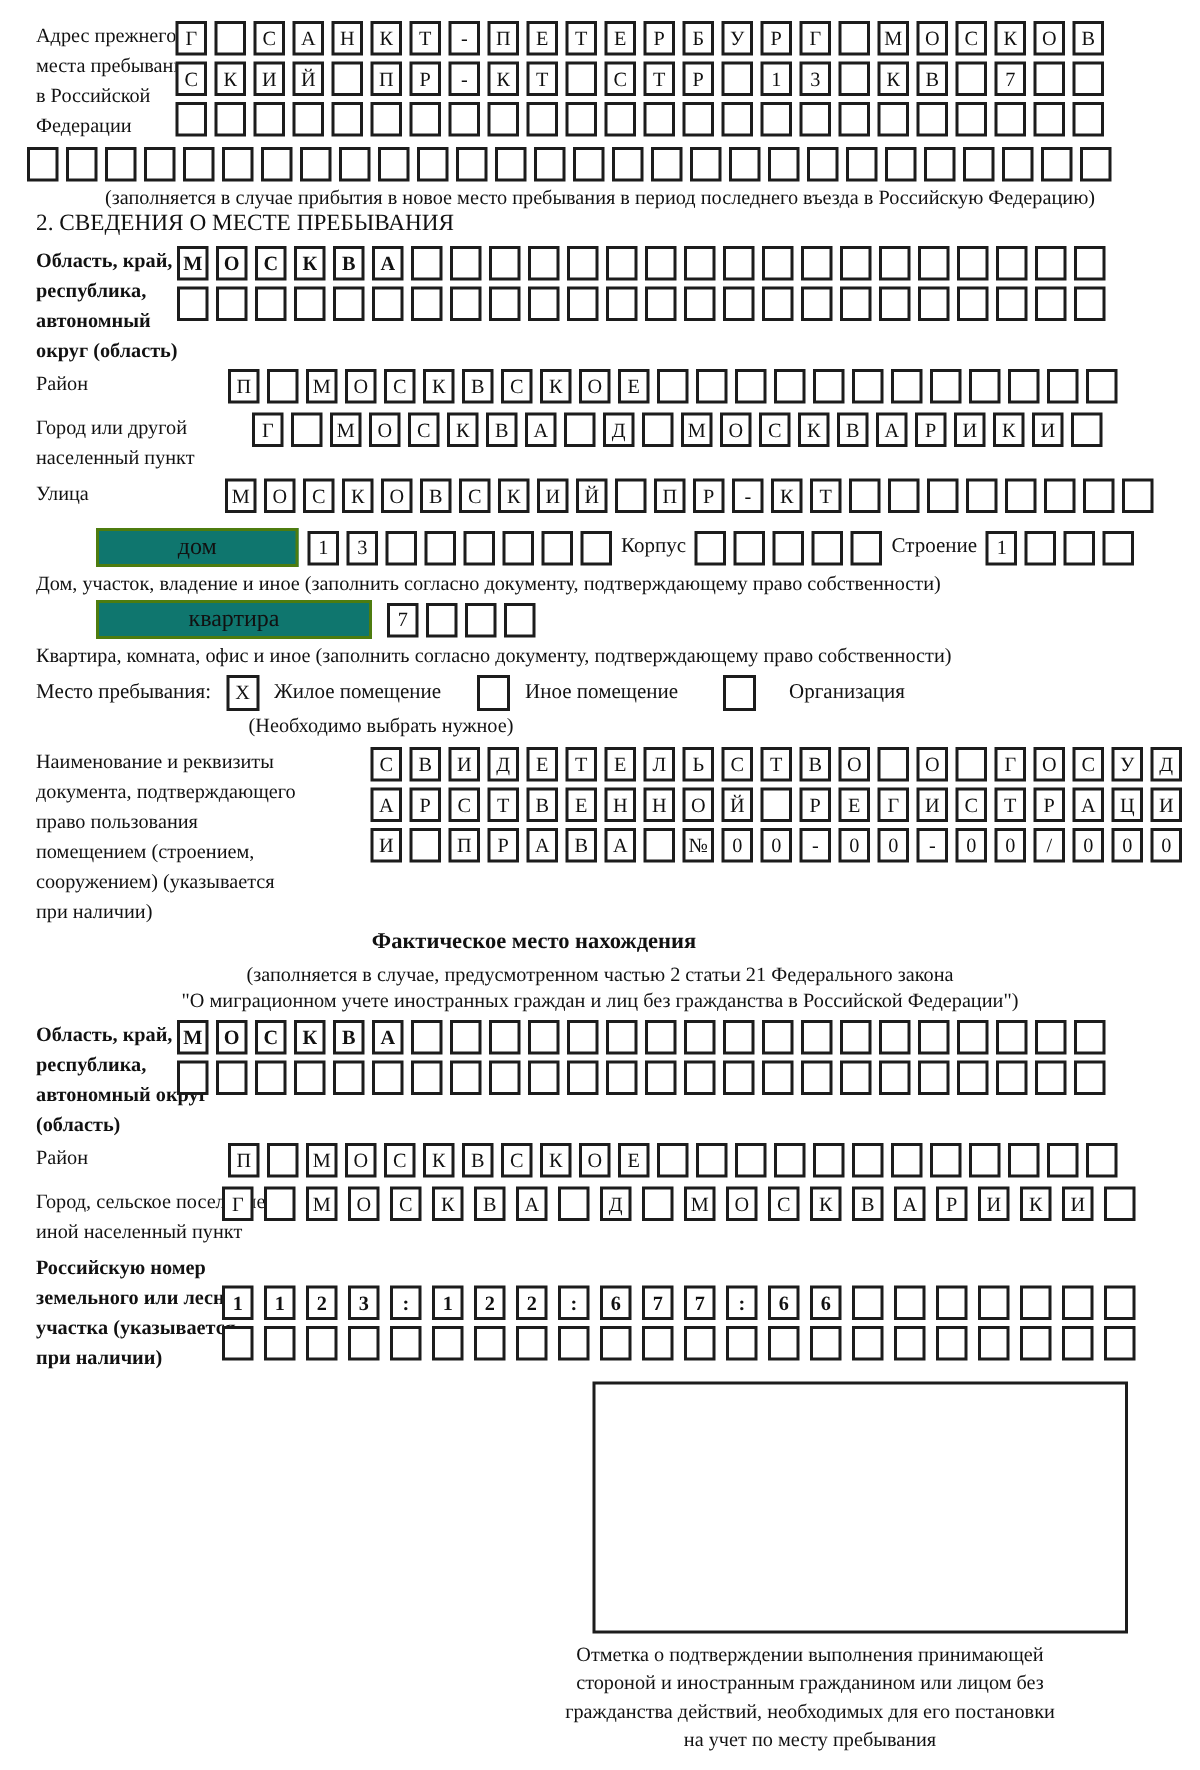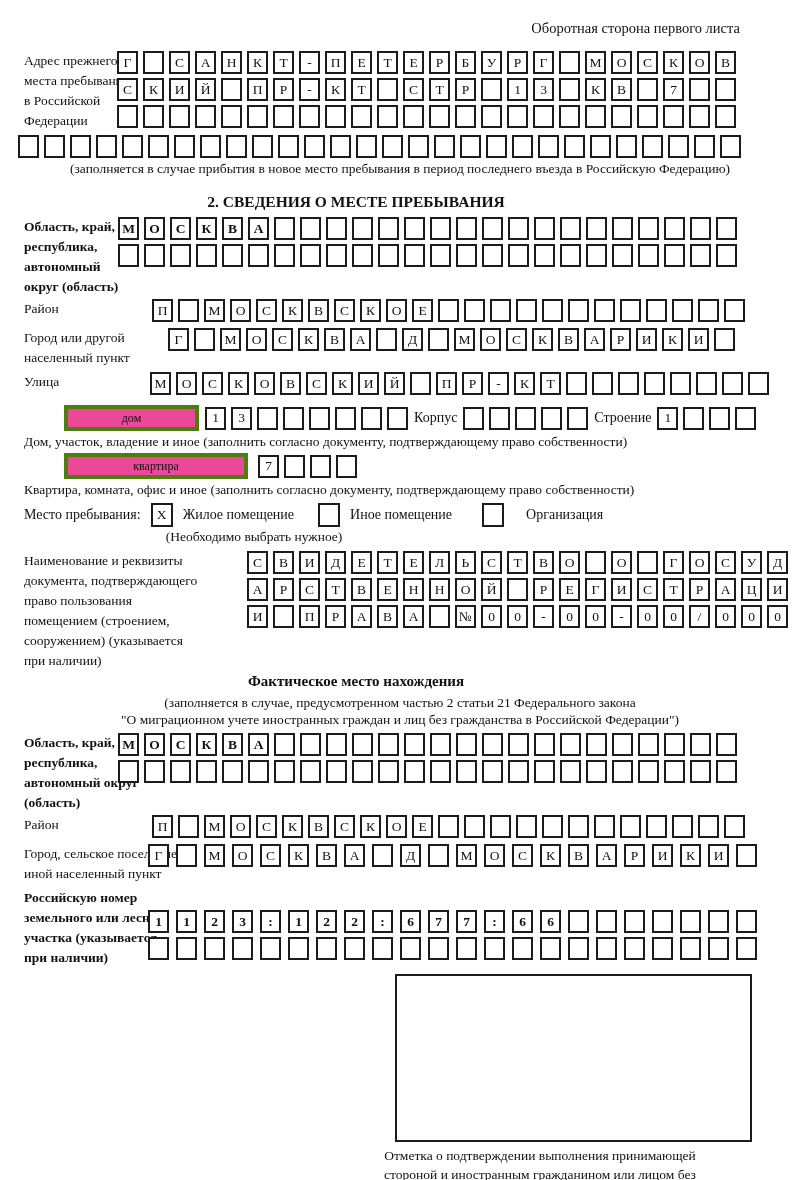"Оборотная сторона первого листа" div.header-note { html: <div>Оборотная сторона первого листа</div> -> none }
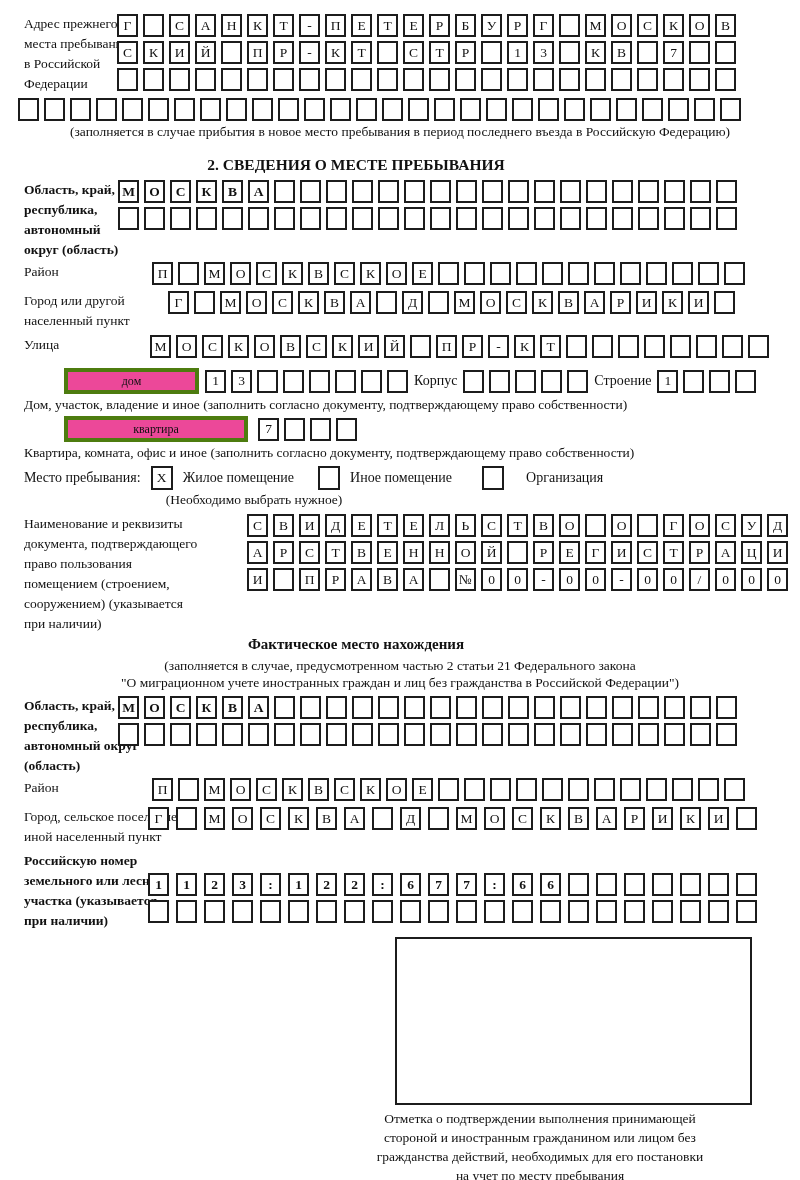"2. СВЕДЕНИЯ О МЕСТЕ ПРЕБЫВАНИЯ" .sec-title { font-weight: bold -> normal; margin-top: 16px -> 0; text-align: center -> left }
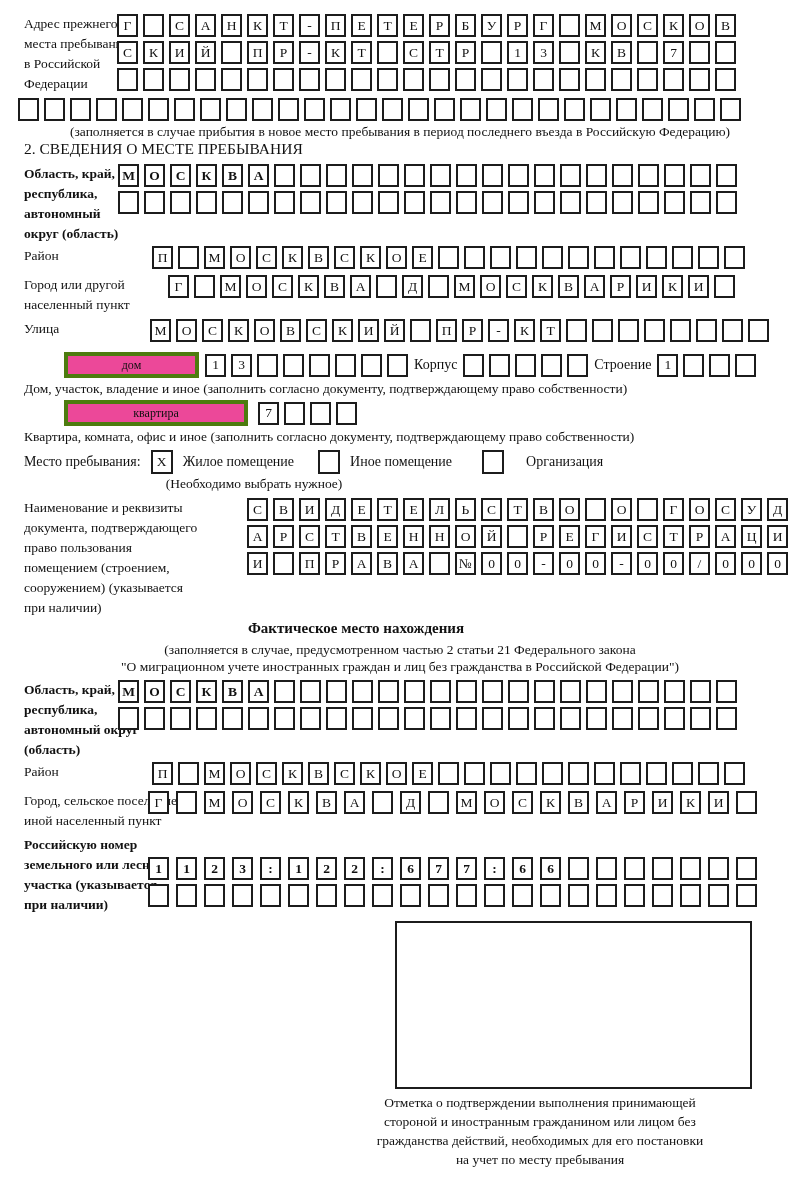"дом" .bigbox { background: #ec4899 -> #0f766e; border: 4px solid #4d7c0f -> 2px solid #4d7c0f; font-size: 12px -> 16px }
